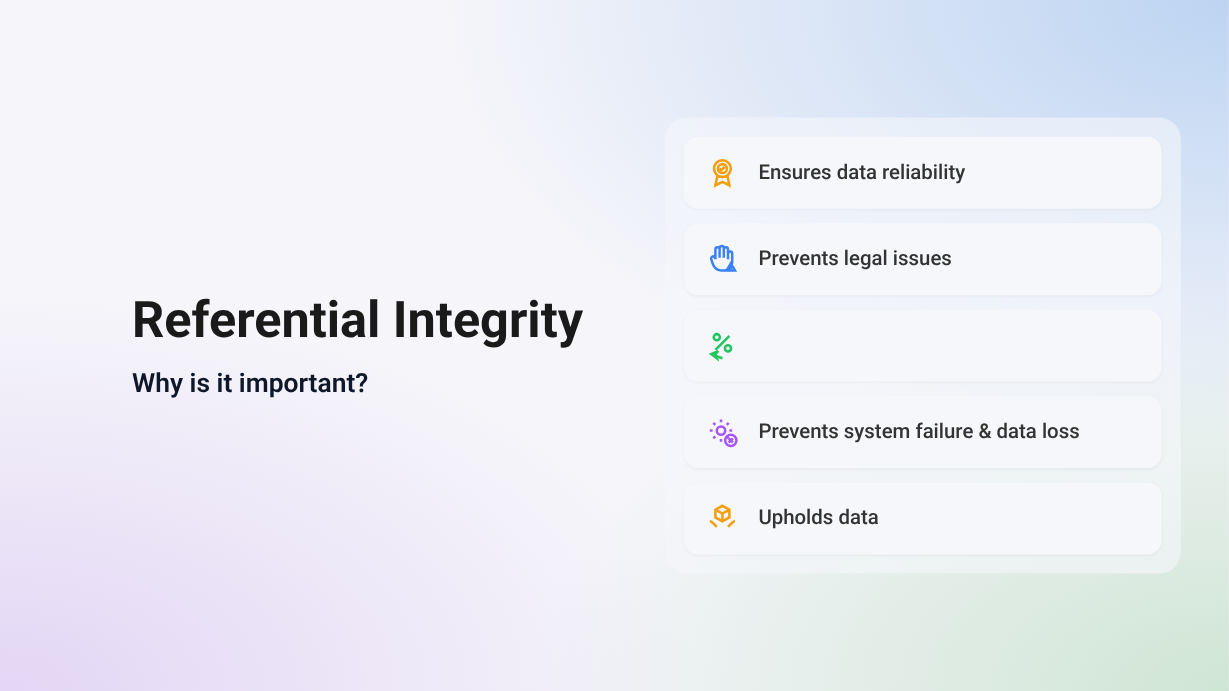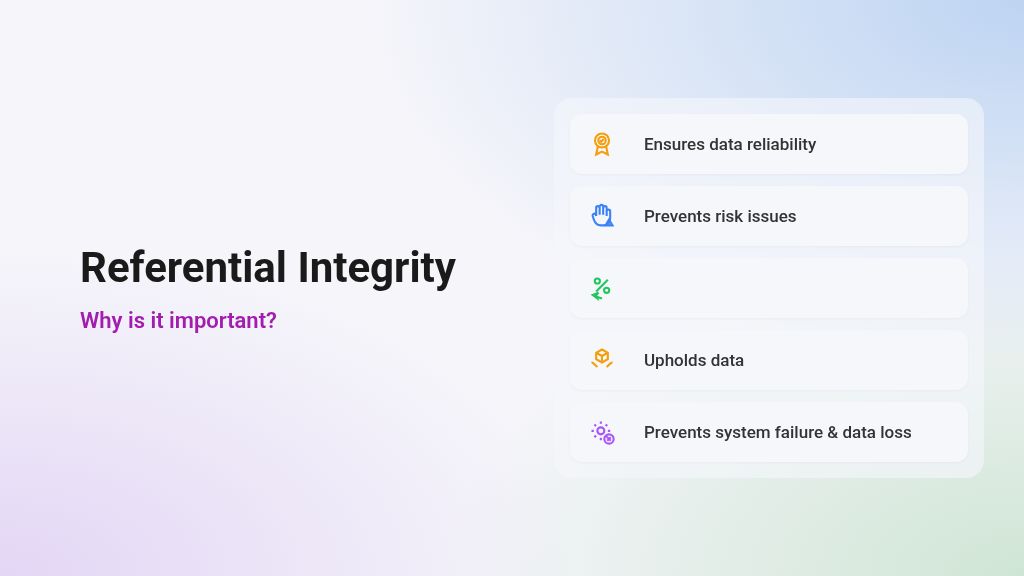"Ensures data reliability" .card { gap: 28px -> 16px }
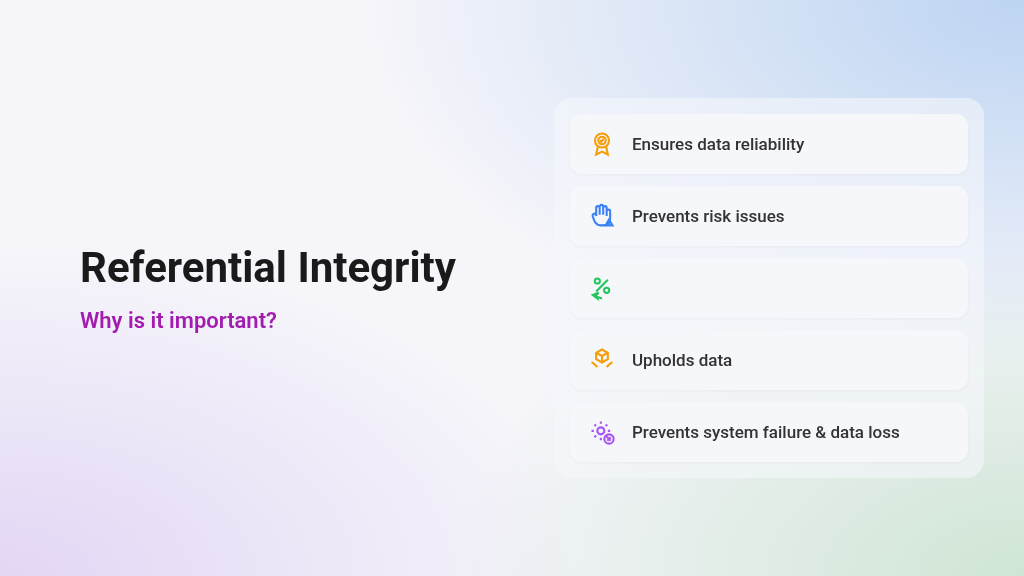"Prevents risk issues" span.card-label { text: risk -> legal }
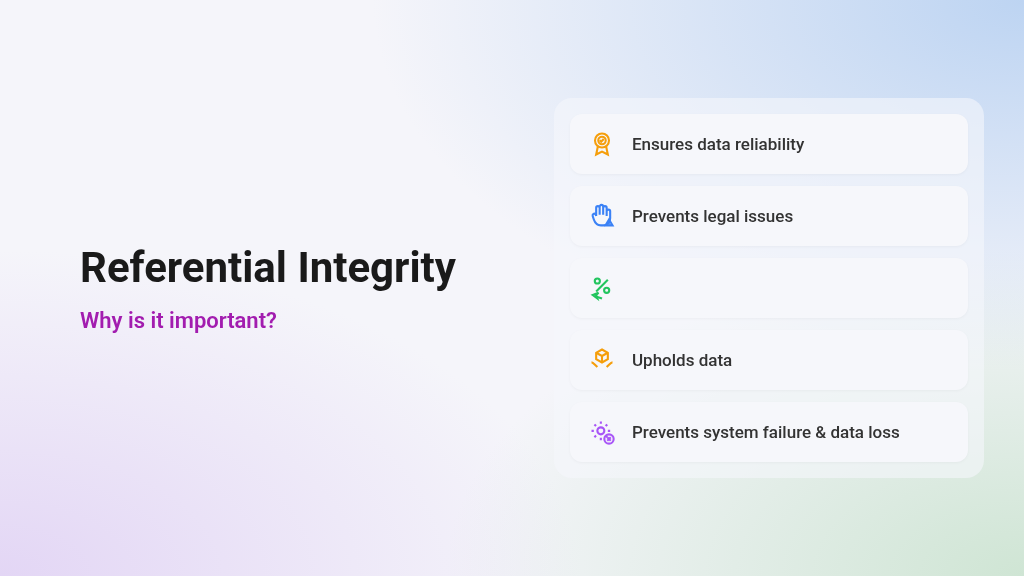"Referential Integrity" .left { margin-left: none -> 30px }
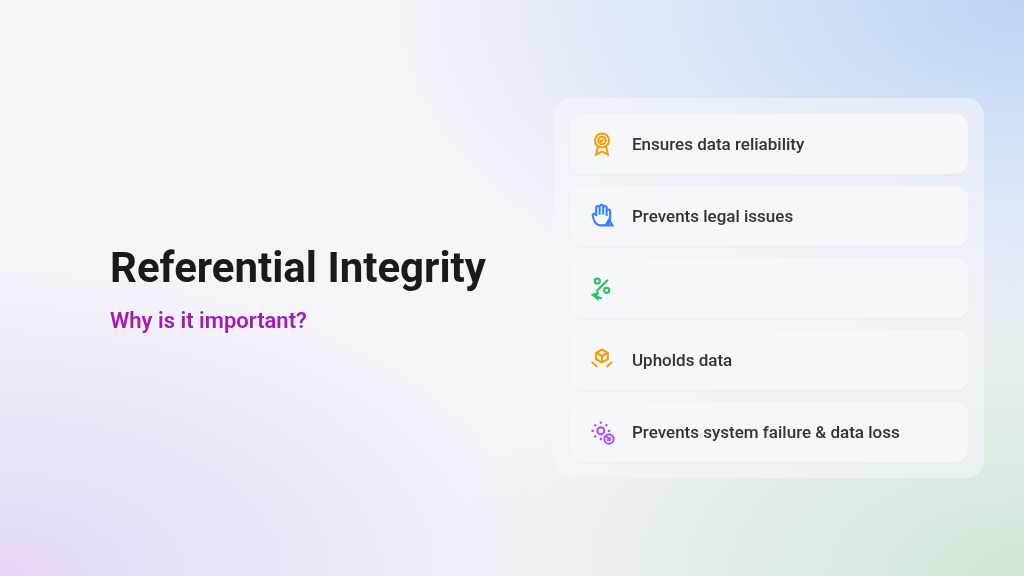"Why is it important?" .subtitle { color: #a21caf -> #0f172a }
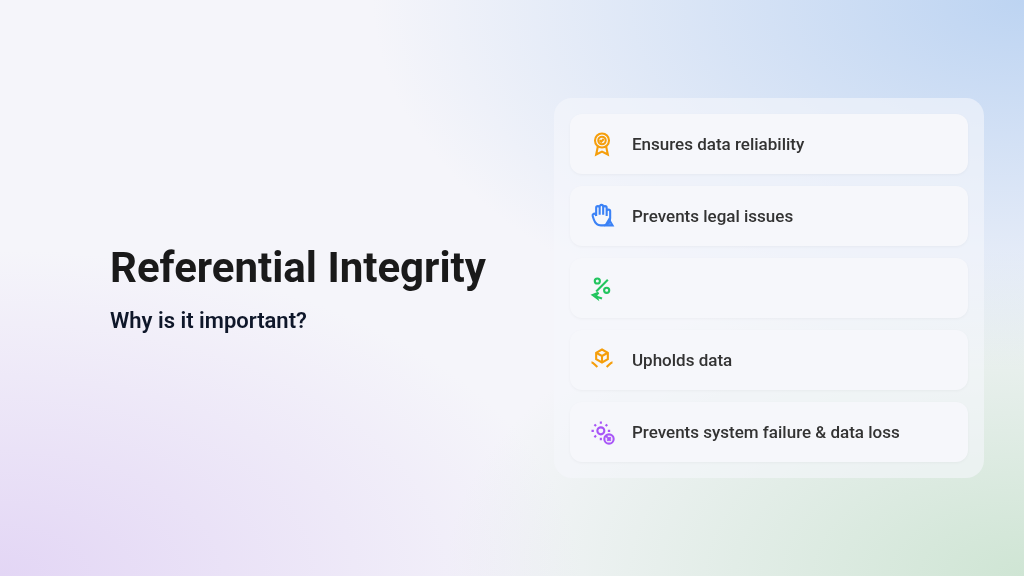"Upholds data" div.card { order: before "Prevents system failure & data" -> after "Prevents system failure & data" }
